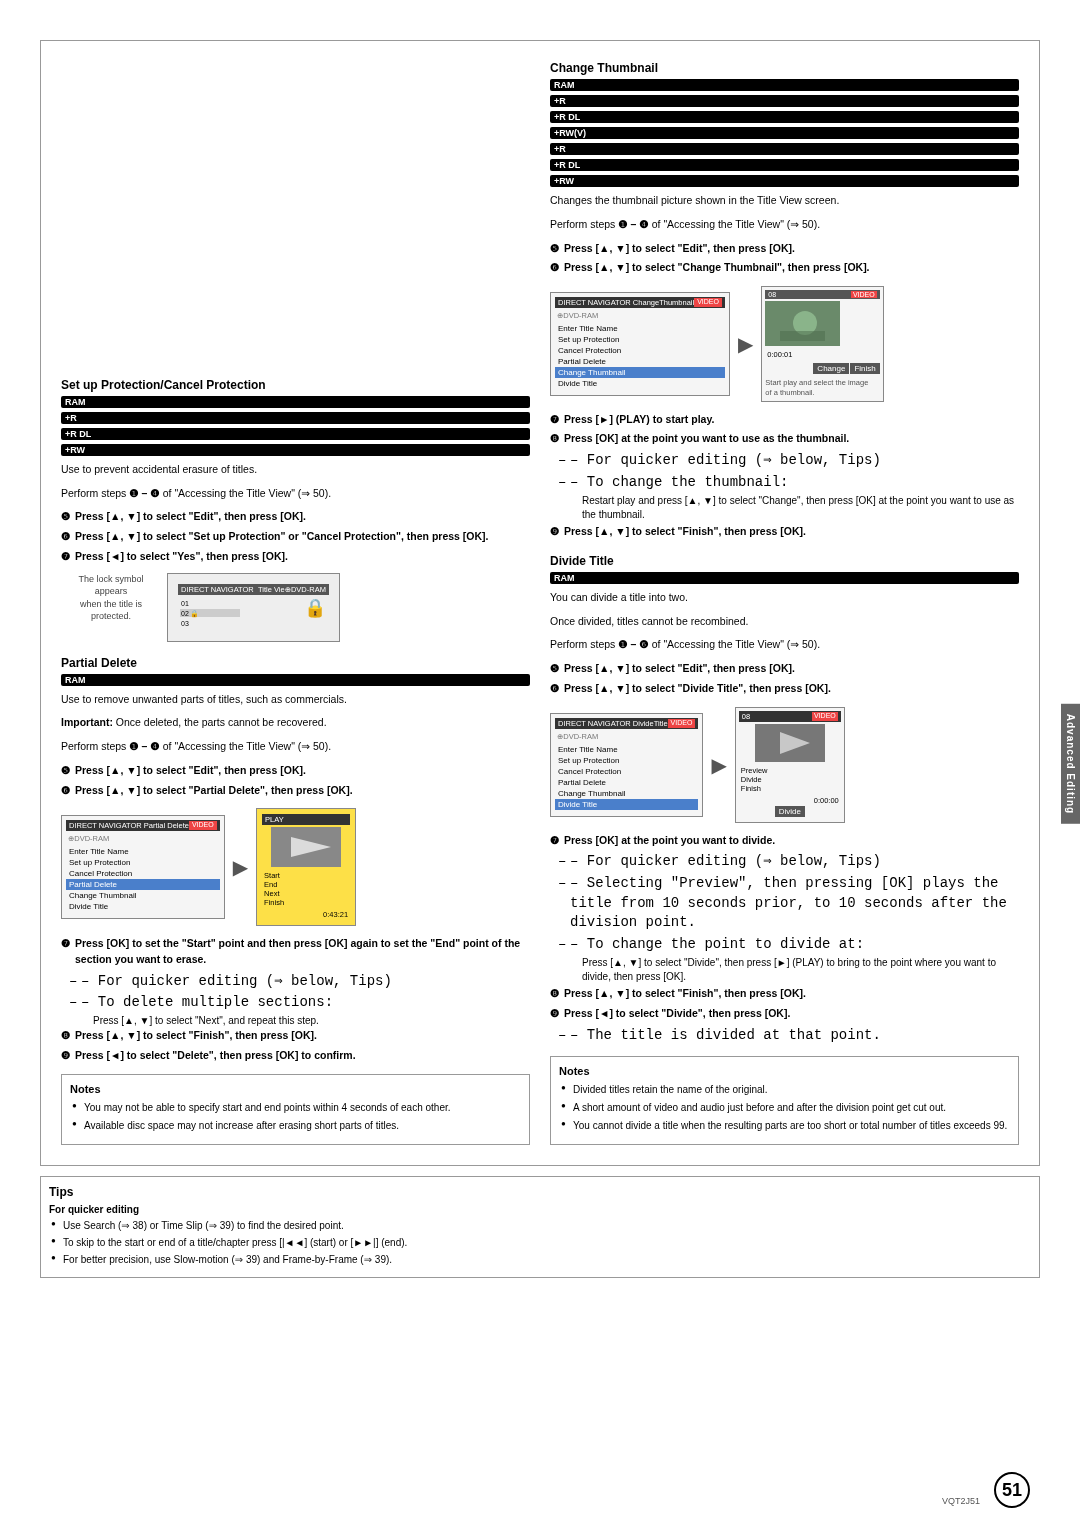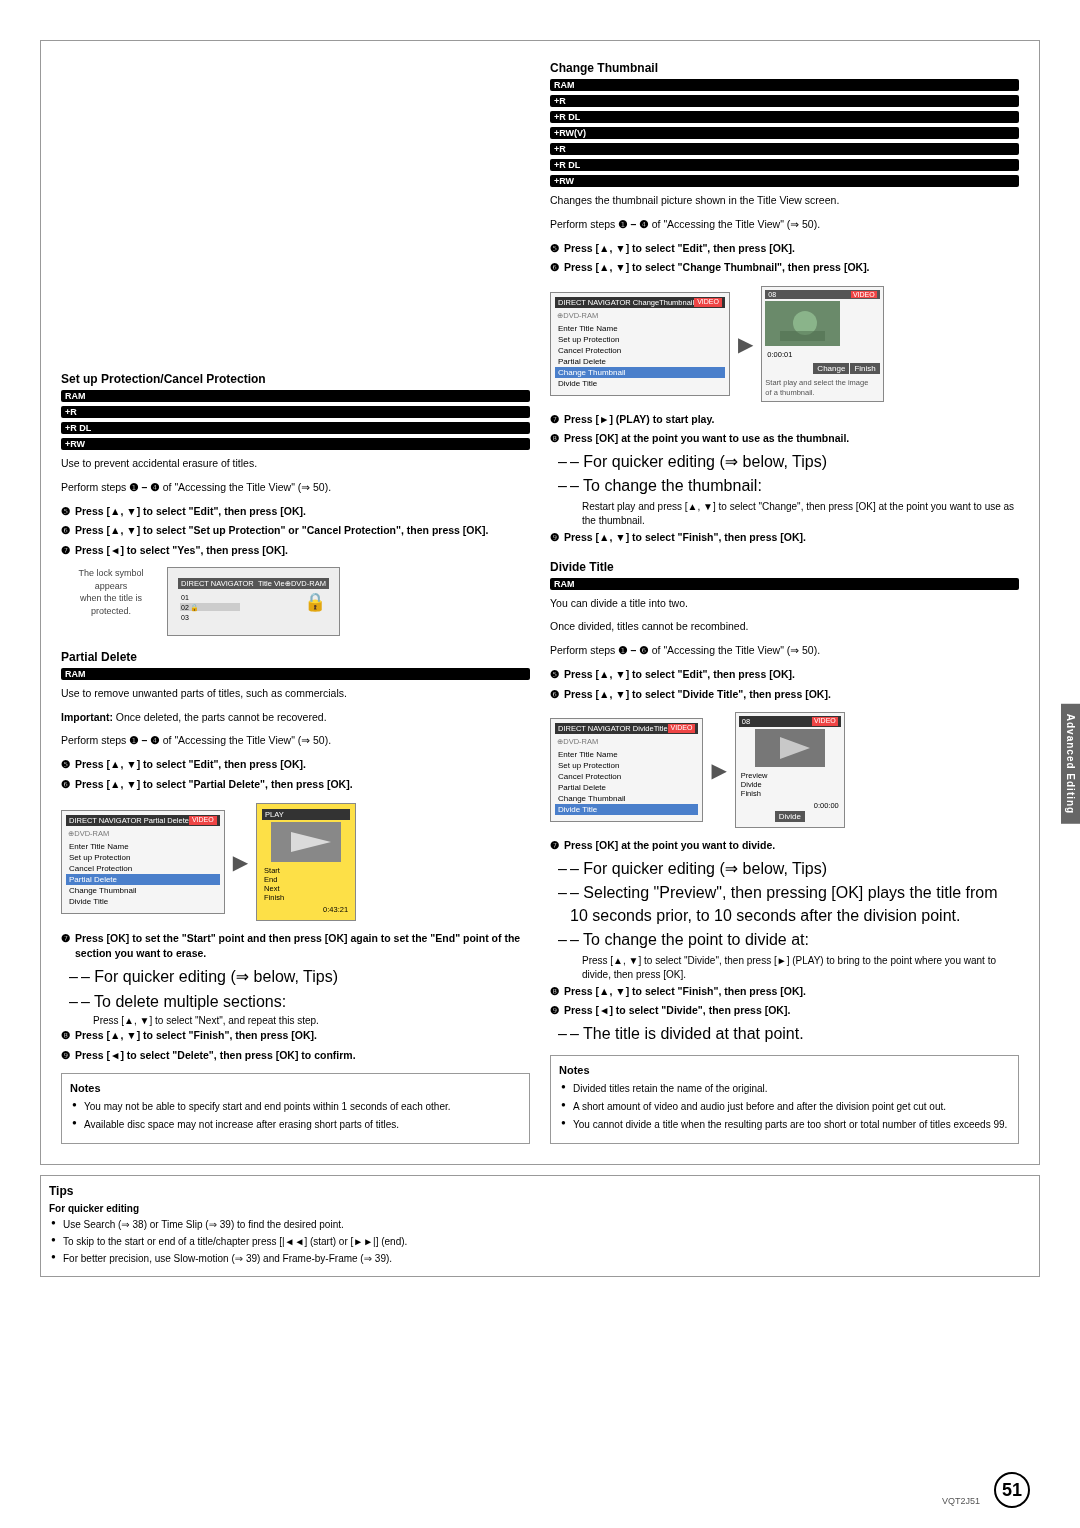"– For quicker editing (⇒" .sub-bullet { font-family: none -> Liberation Mono, monospace; font-size: 16px -> 14px }
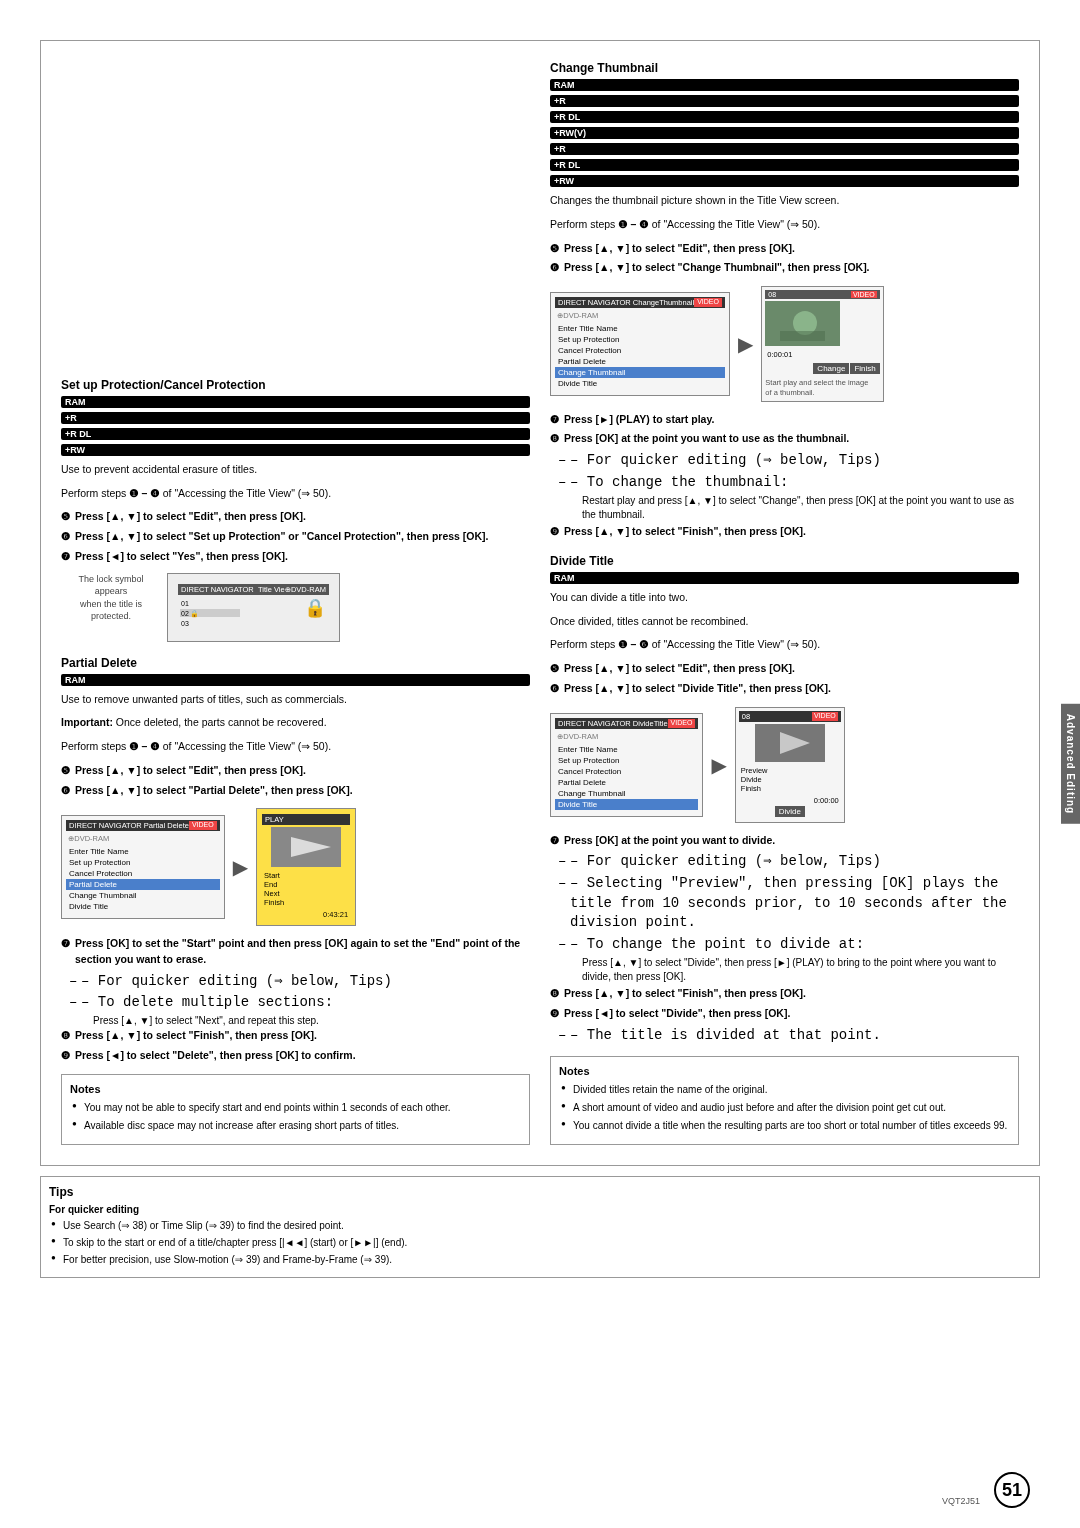"You may not be able" div.notes-item { text: 1 -> 4 }
